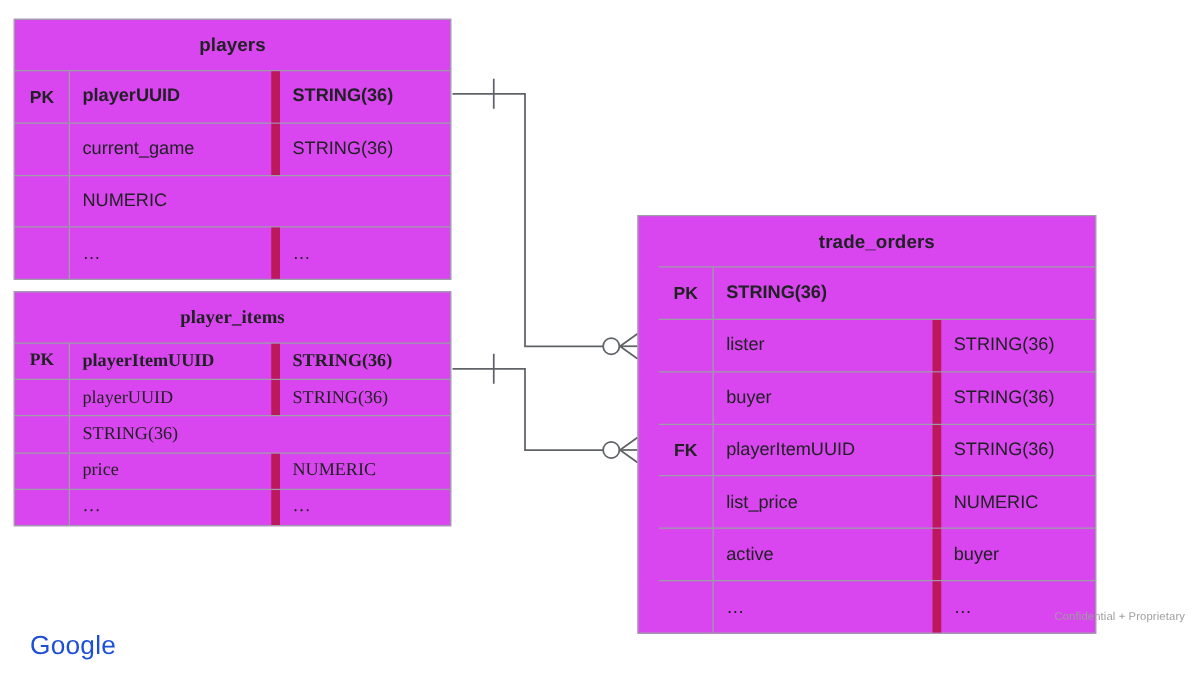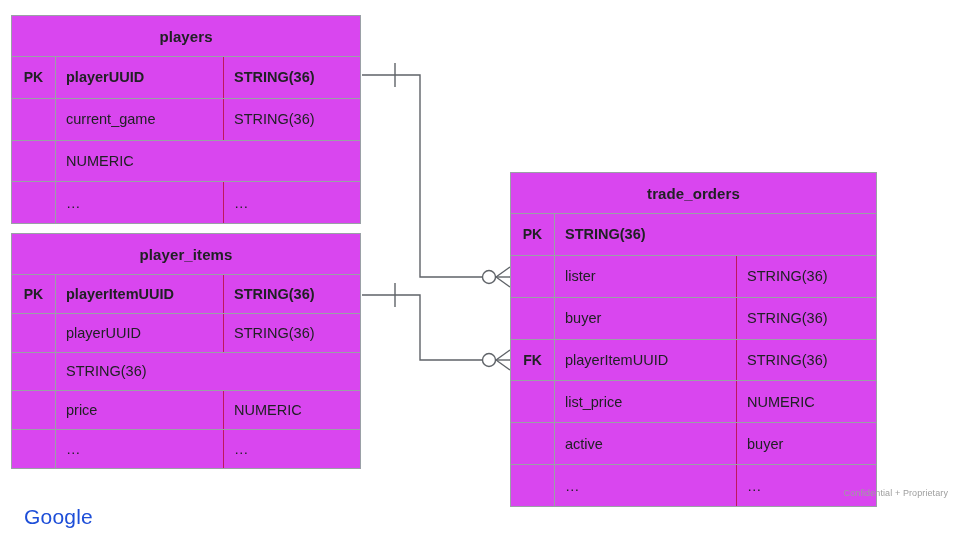"playerUUID" .cname { border-right: 1px solid #be185d -> 7px solid #be185d }
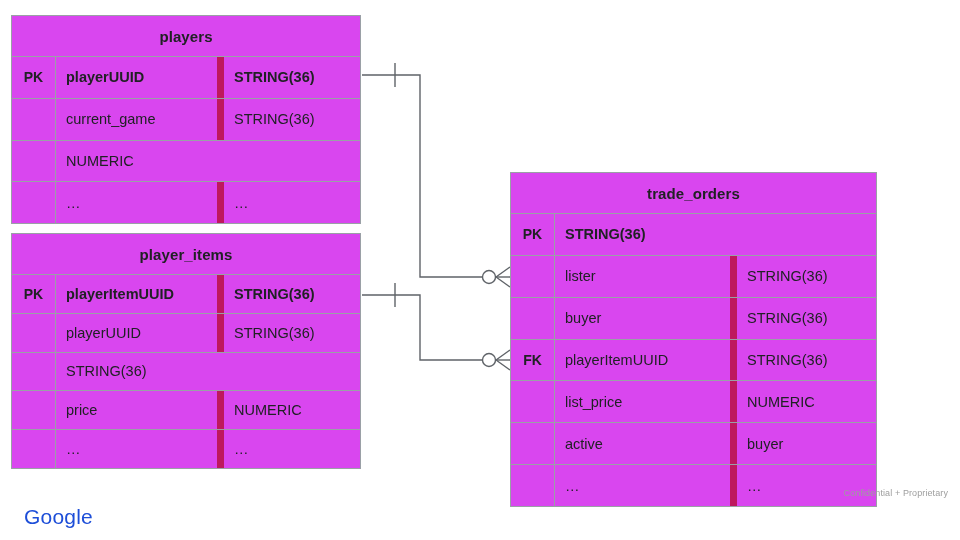"trade_orders" #tbl-trade-orders { padding-left: none -> 16px }
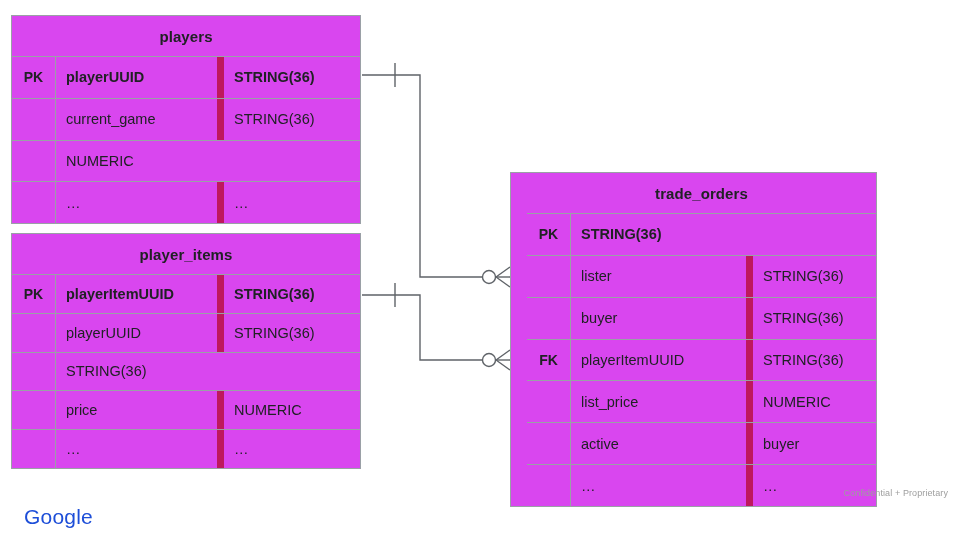"player_items" #tbl-player-items { font-family: none -> Liberation Serif, serif; height: 236px -> 188px }
